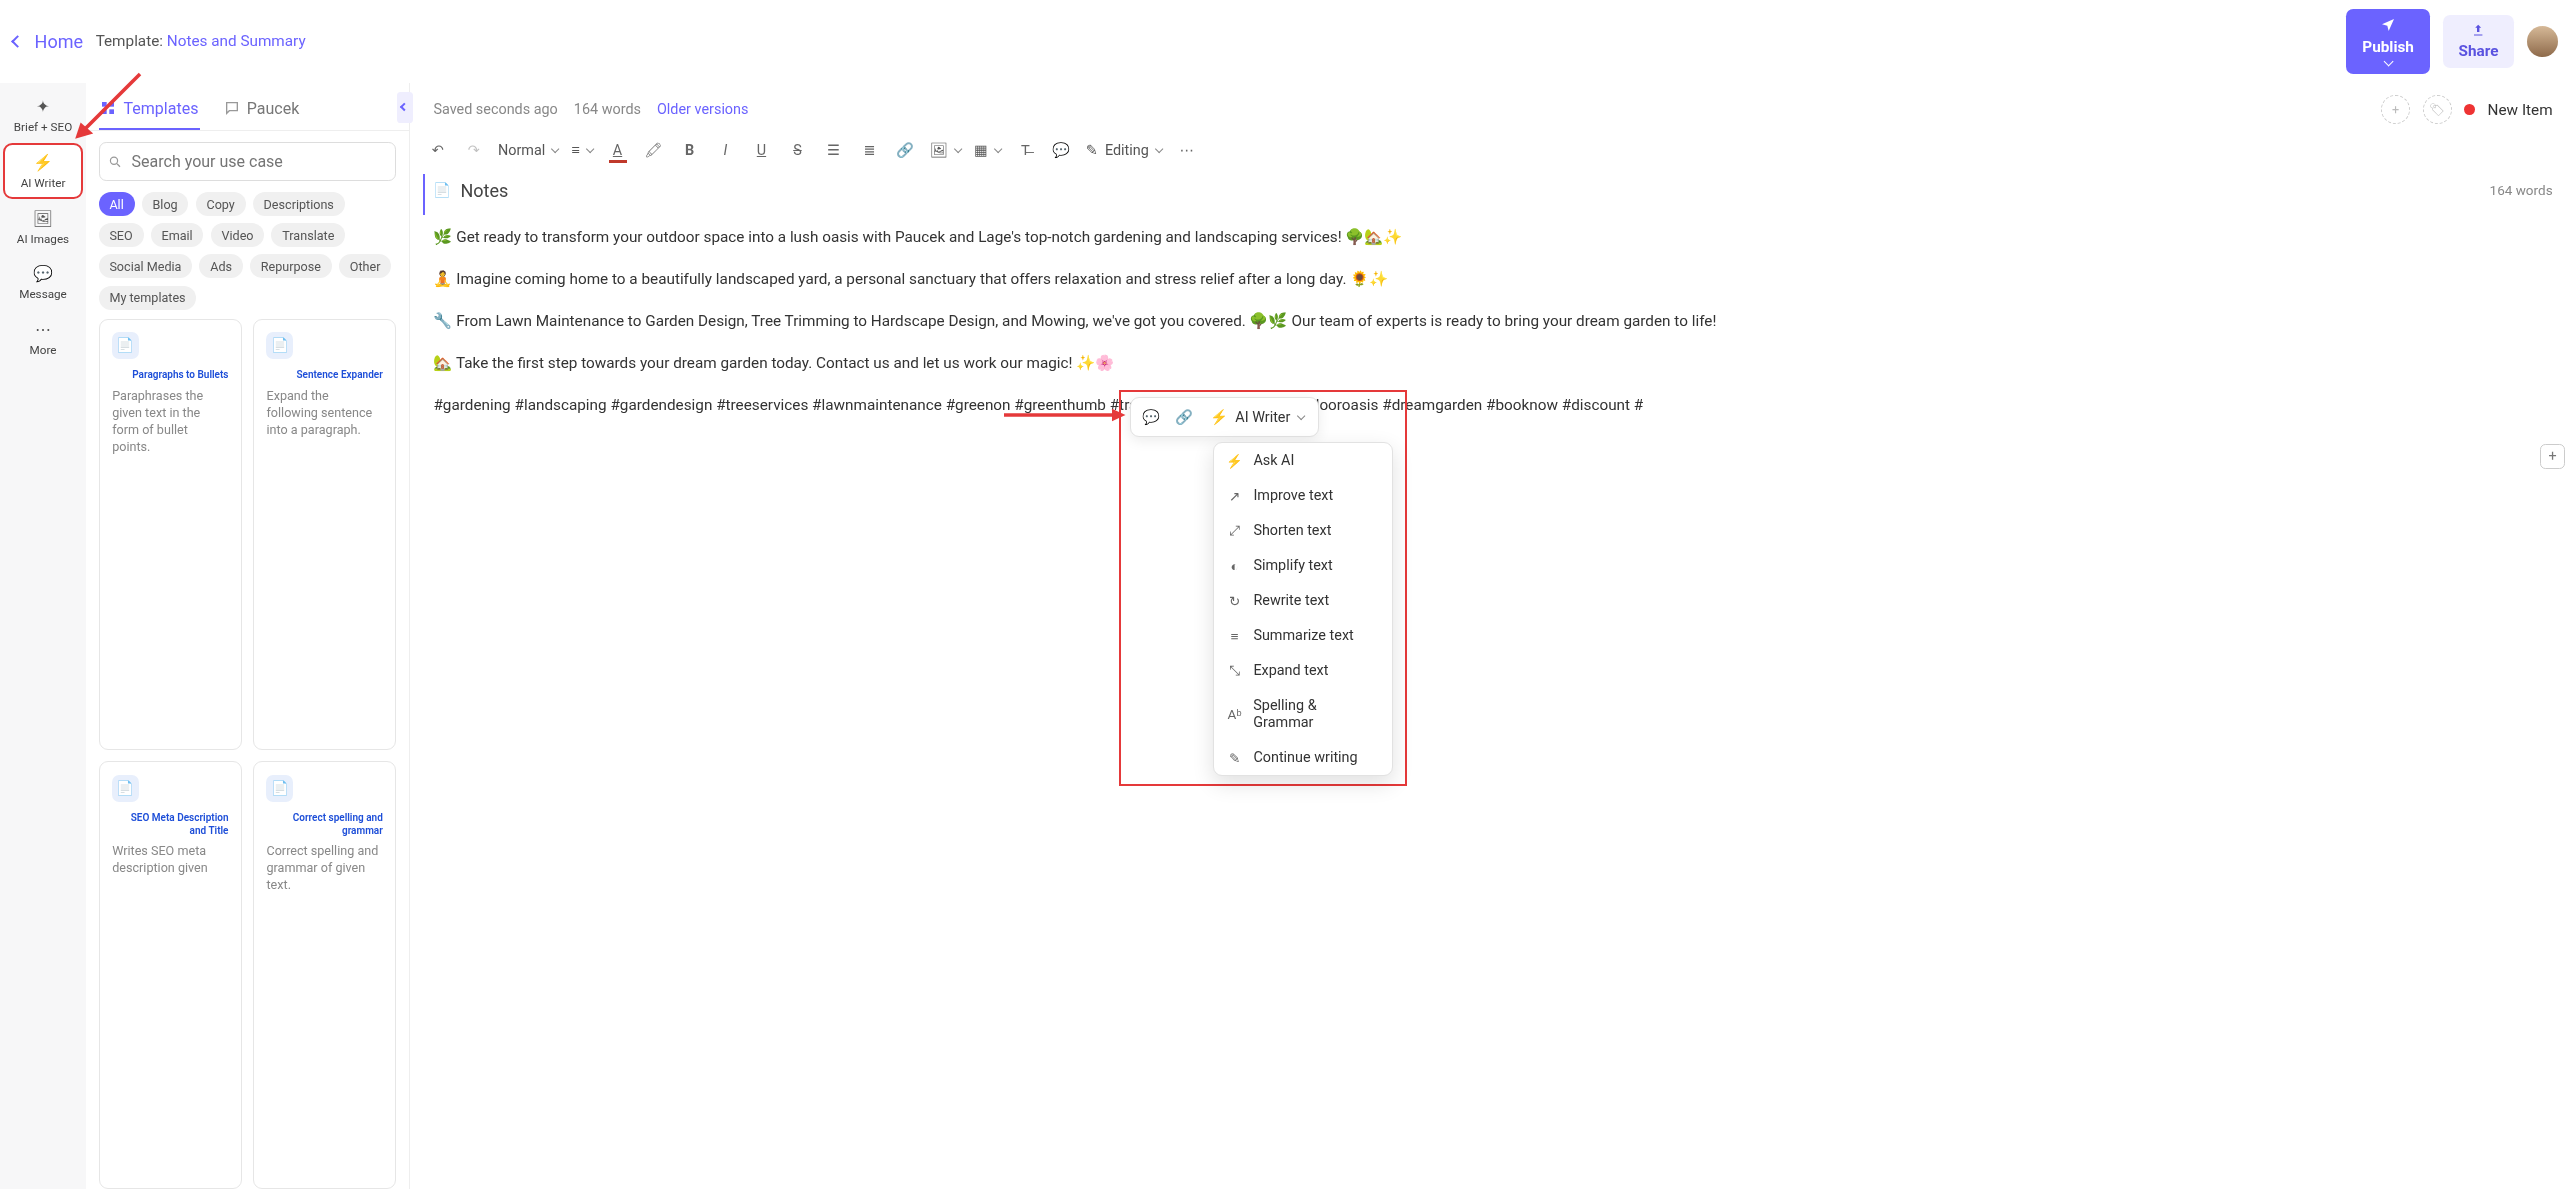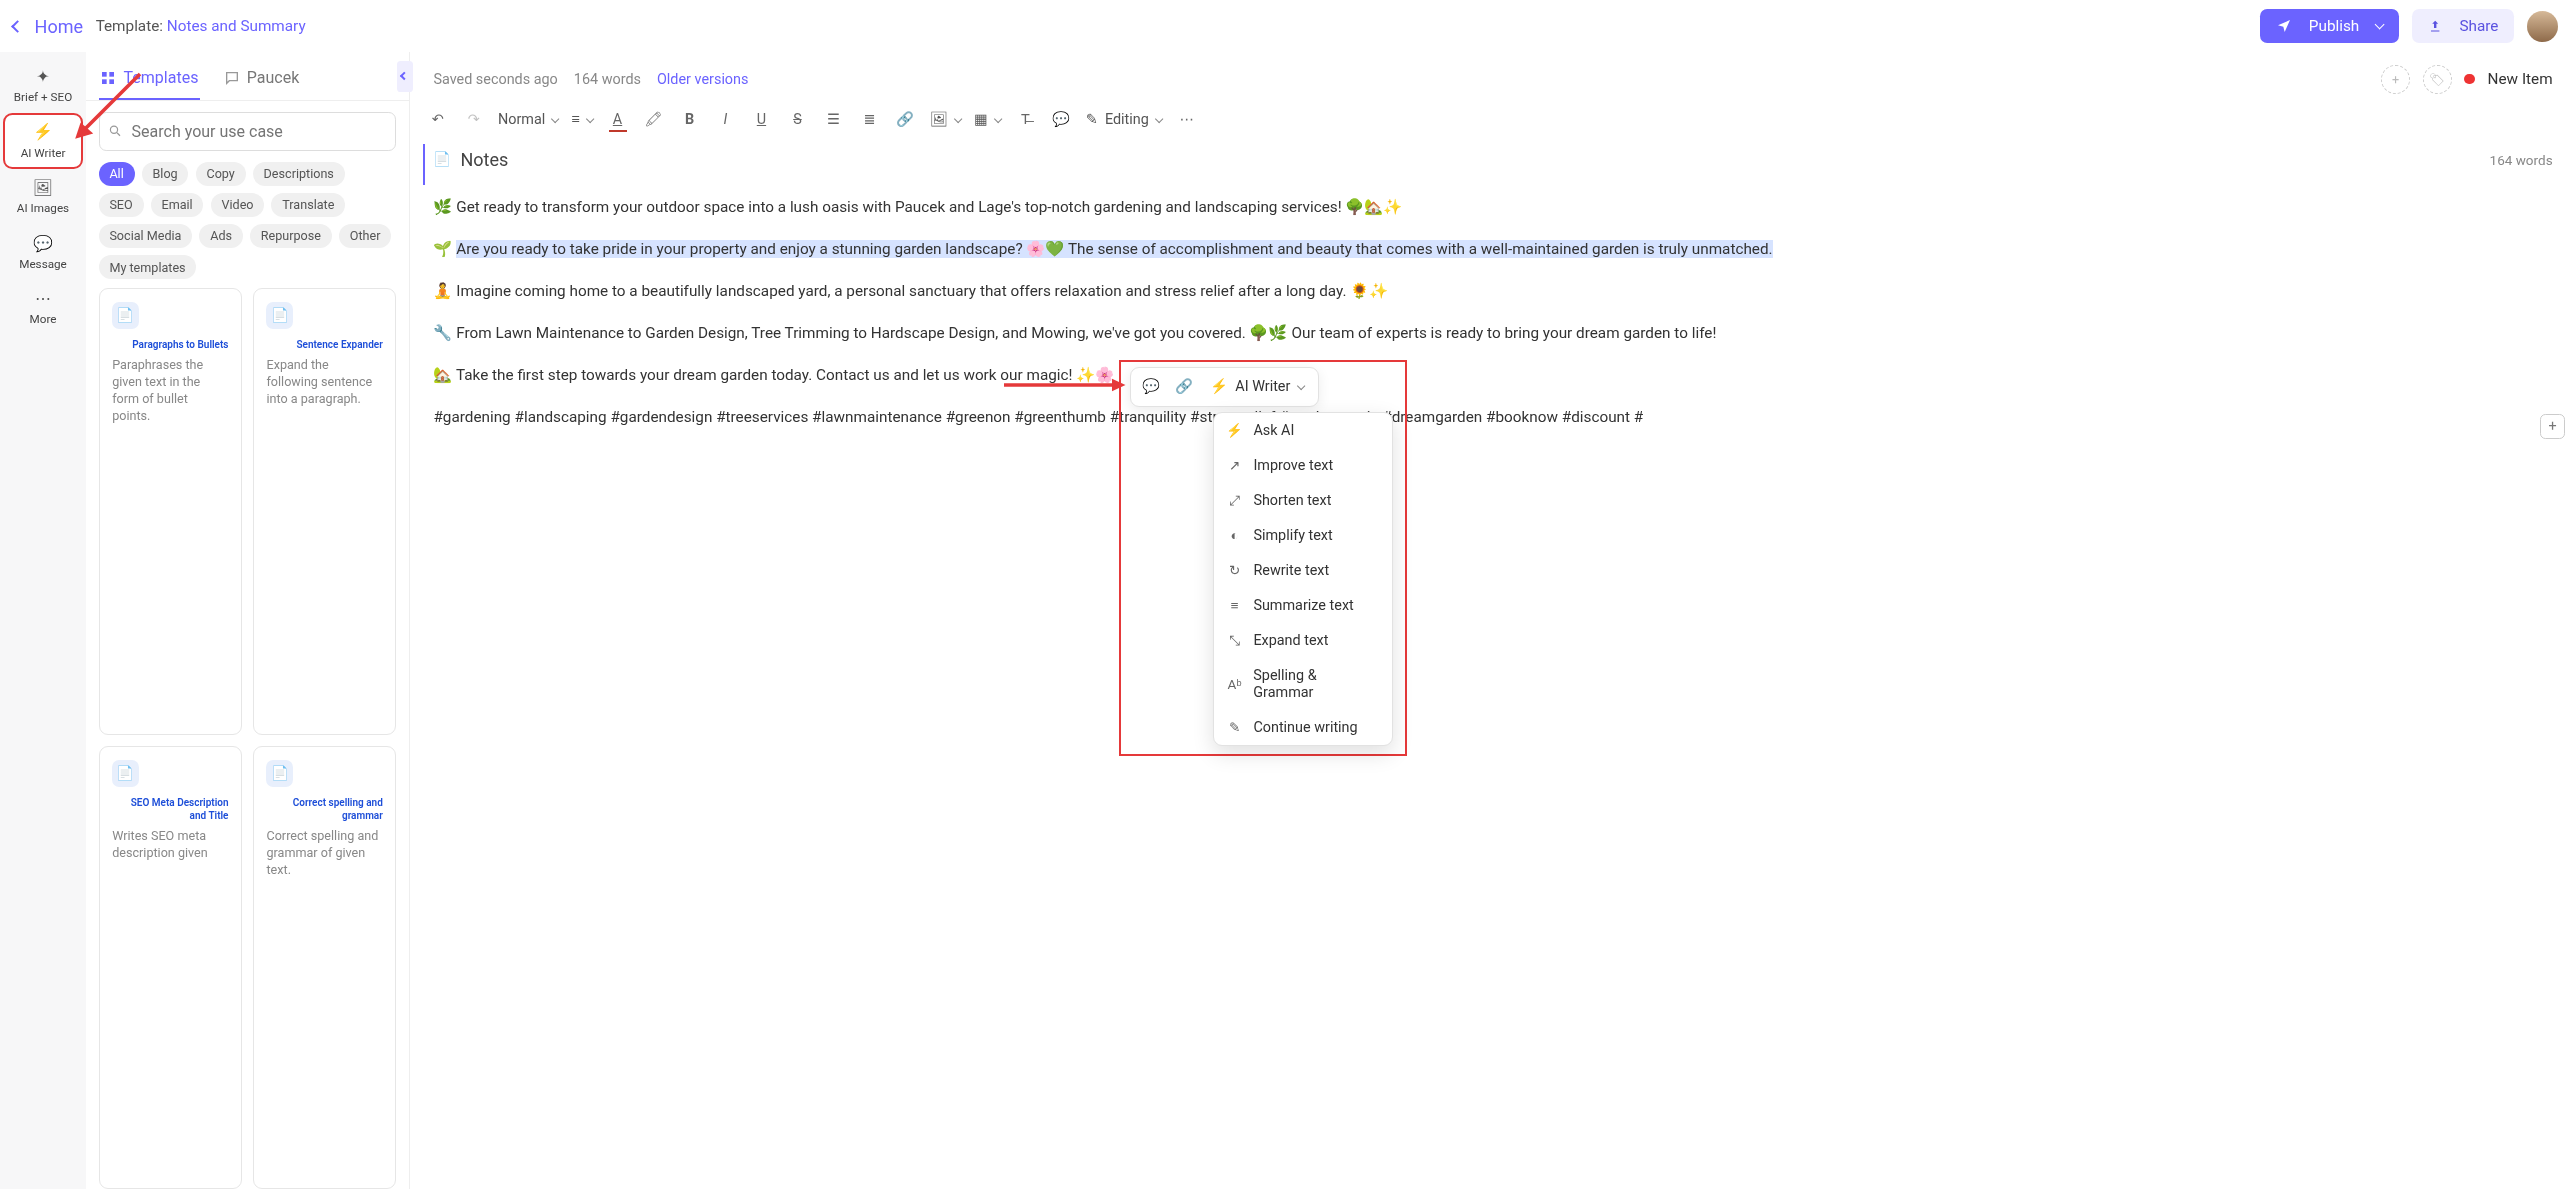"Publish" .btn { flex-direction: none -> column; font-weight: 400 -> 700; gap: 17px -> 5px }
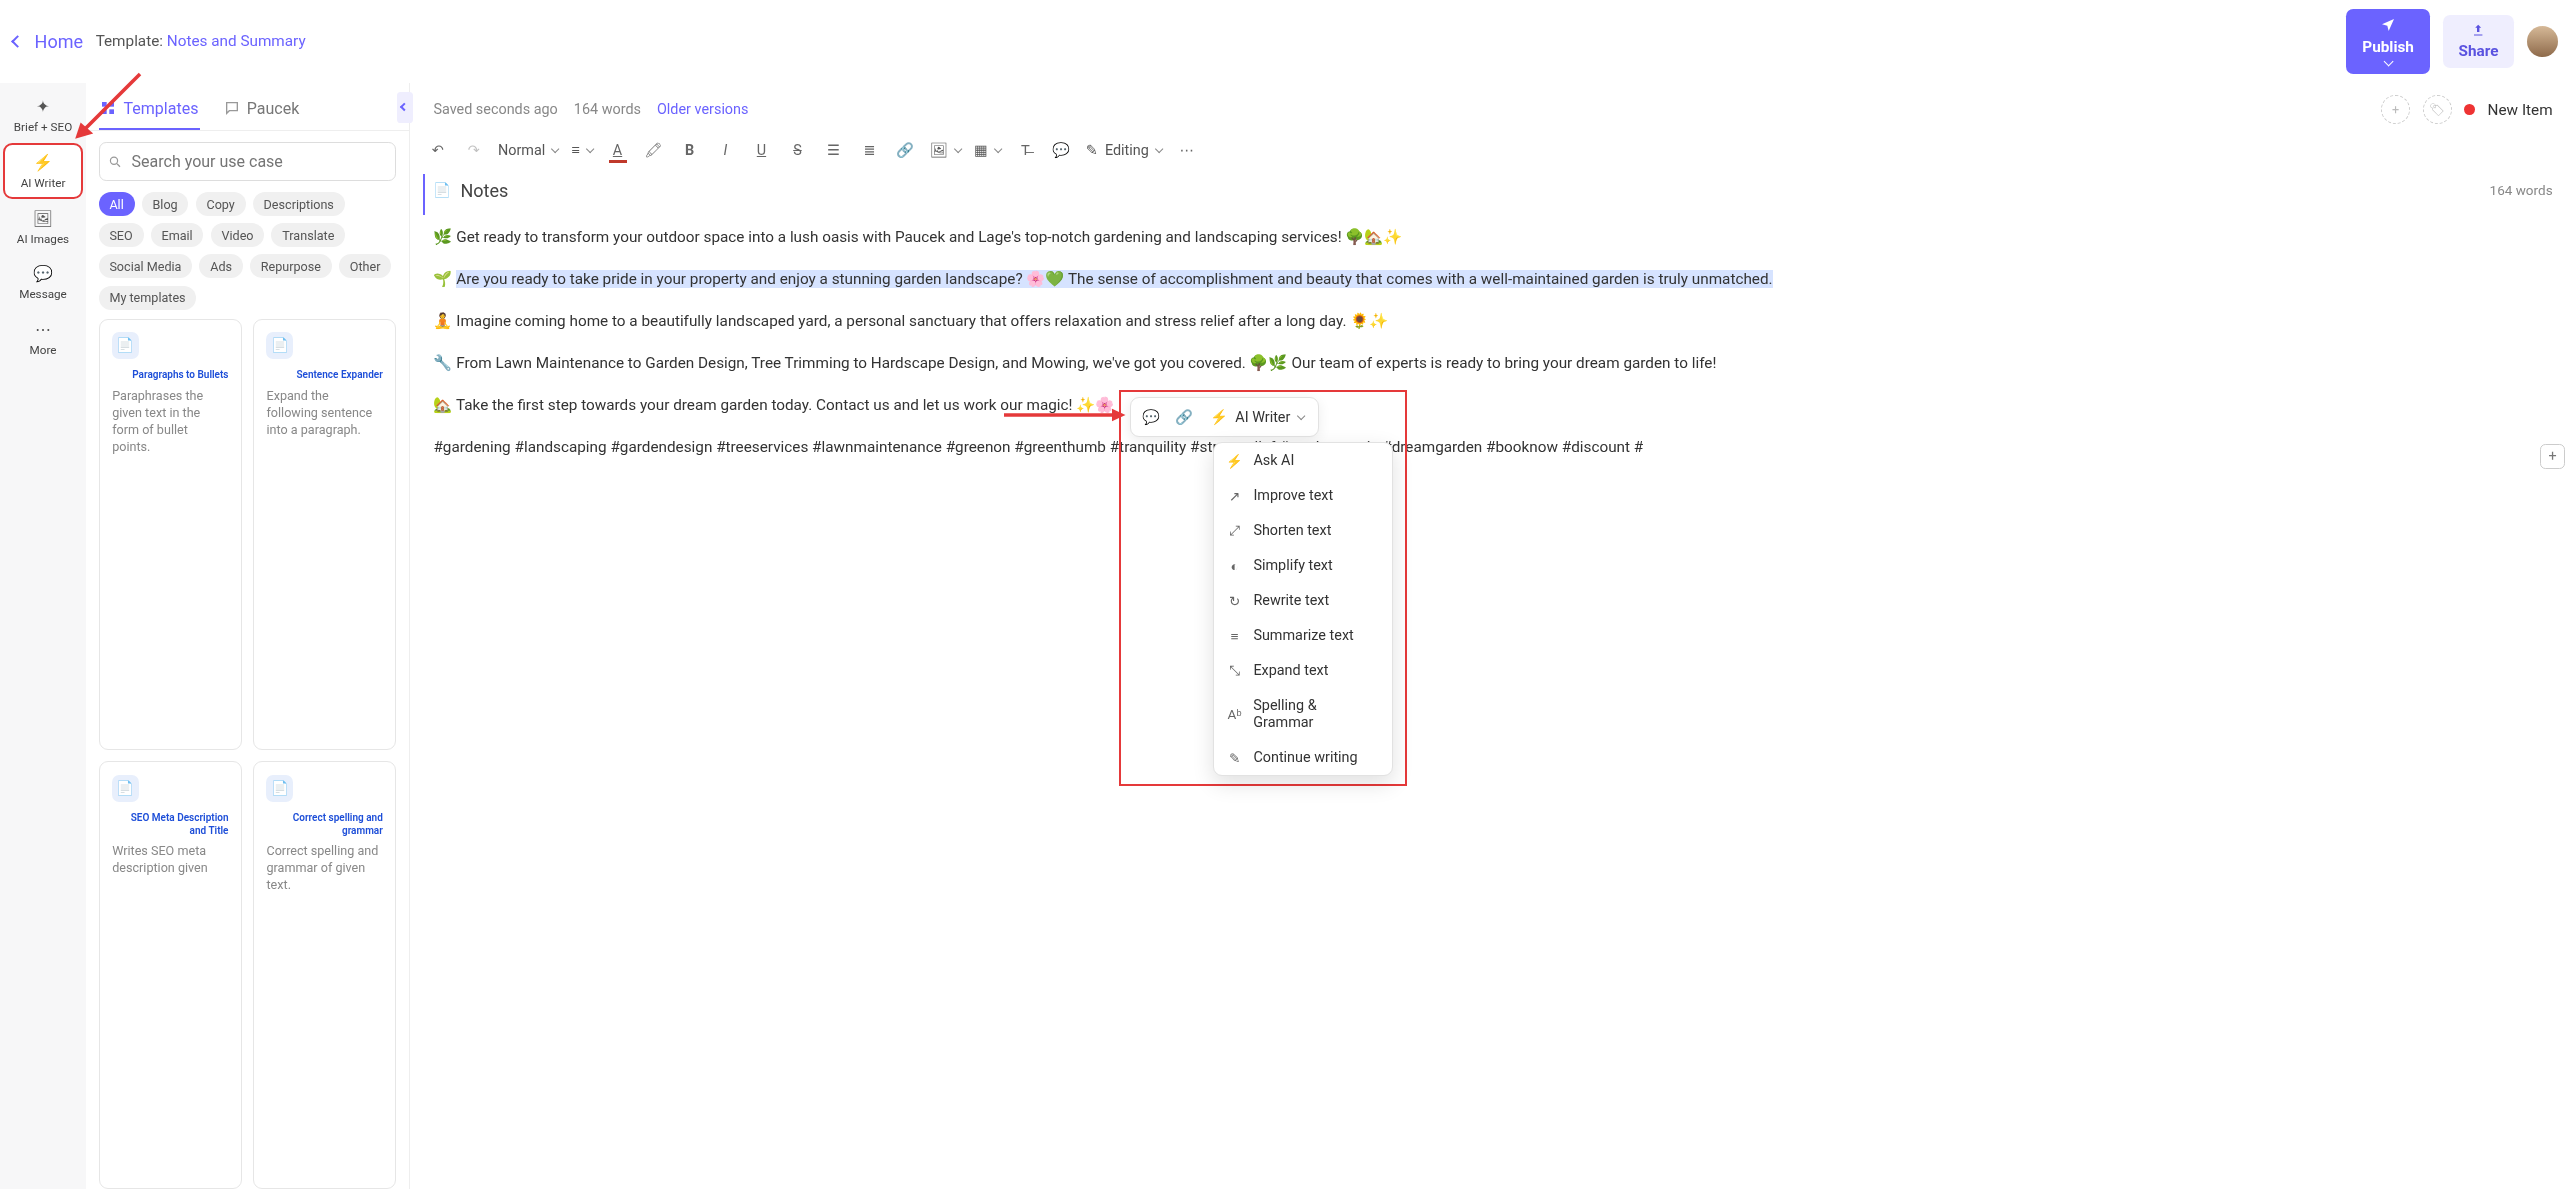"🌱 Are you ready to" p.para { html: <p><span>🌱 </span><span>Are you ready to take pride in your property and enjoy a stunning garden landscape? 🌸💚 The sense of accomplishment and beauty that comes with a well-maintained garden is truly unmatched.</span></p> -> none }
